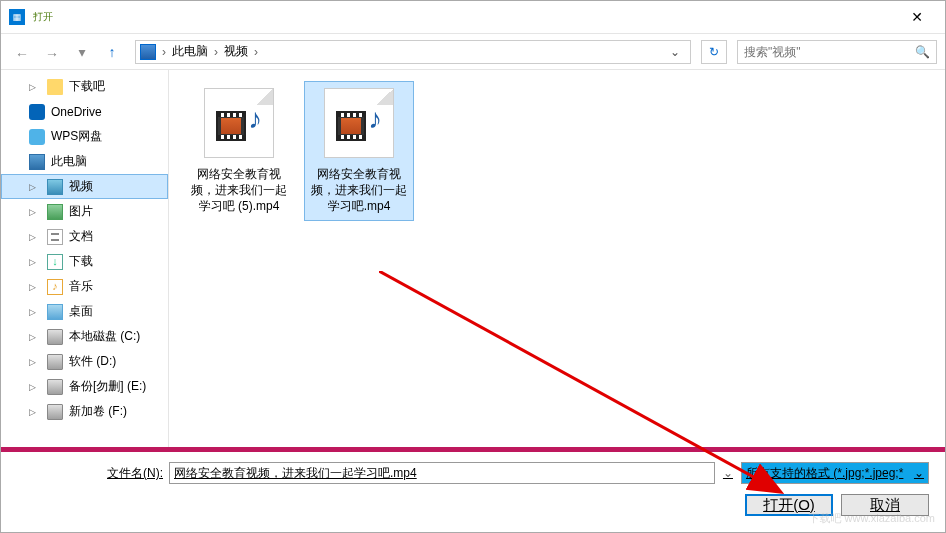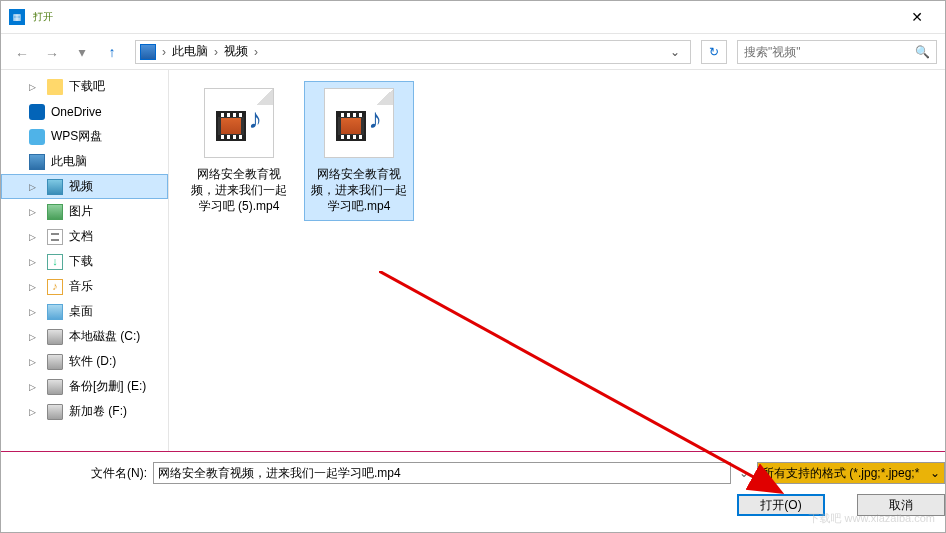"文件名(N):" .footer { border-top: 1px solid #be185d -> 5px solid #be185d; padding: 10px 0 16px -> 10px 16px 16px; text-decoration: none -> underline }
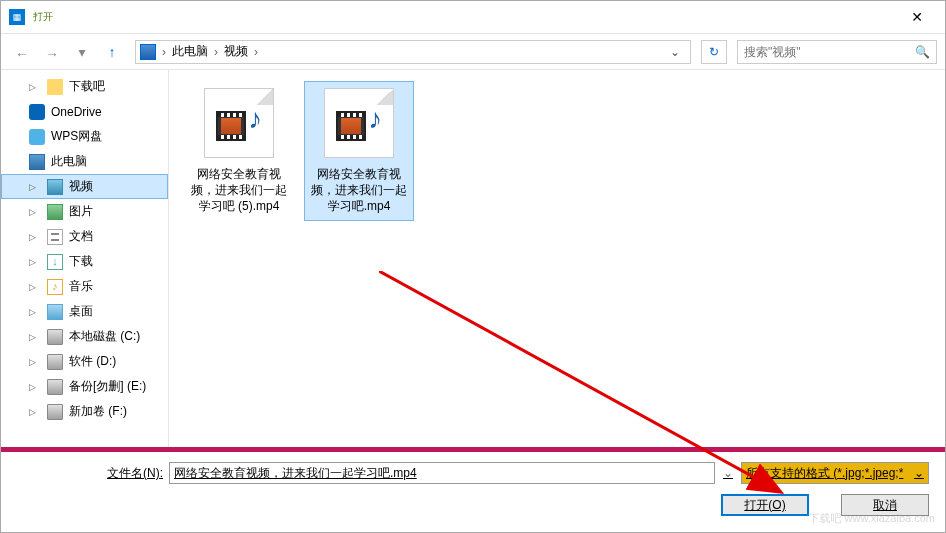"所有支持的格式 (*.jpg;*.jpeg;*" .filetype { background: #eab308 -> #0ea5e9 }
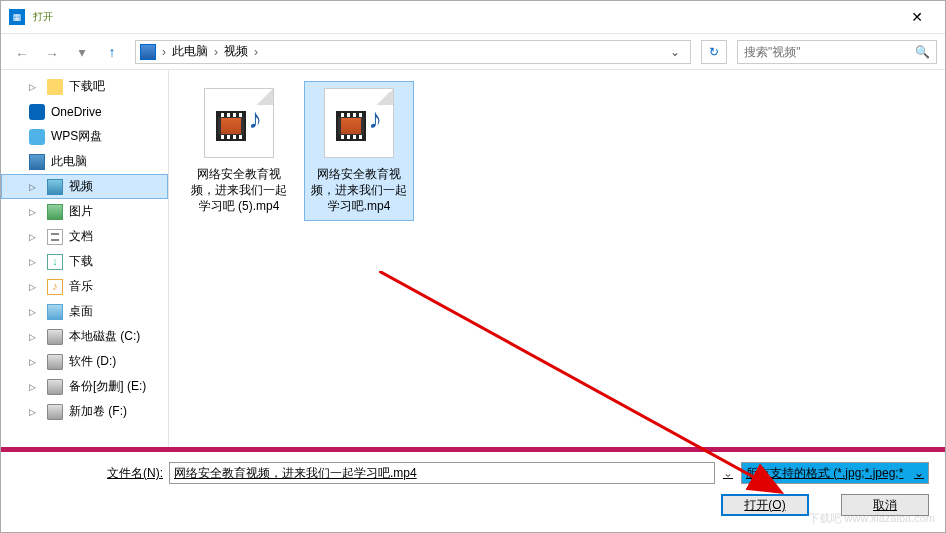"打开(O)" .btn { font-size: 12px -> 15px; margin-left: 24px -> none }
